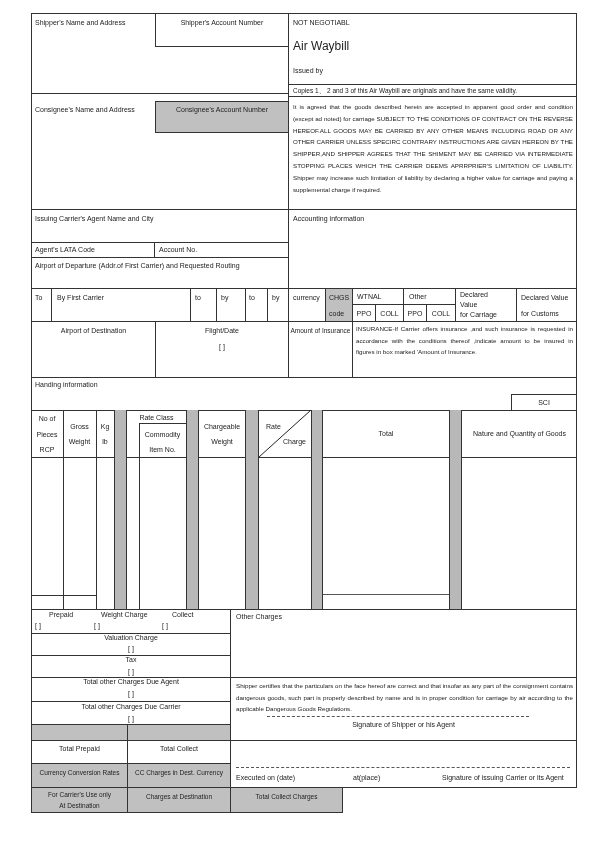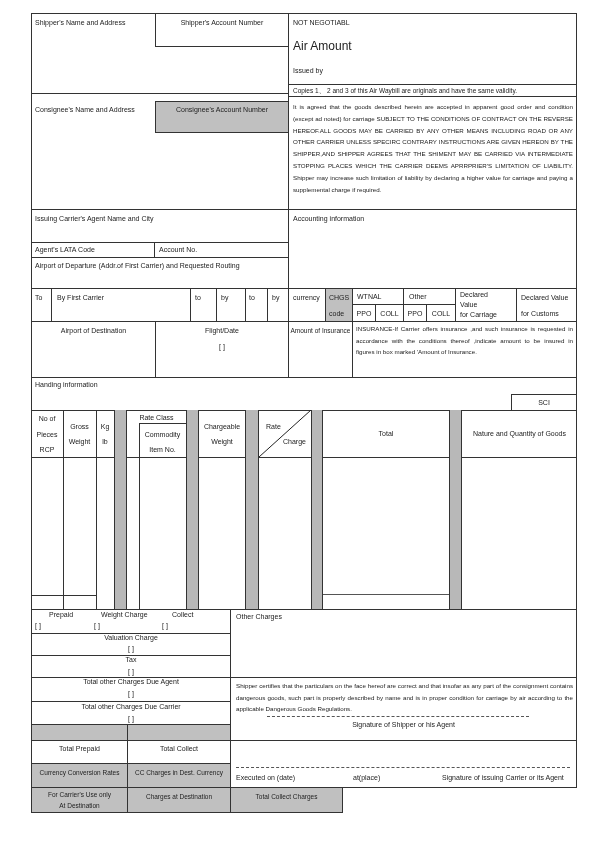"Air Amount" div.t { text: Amount -> Waybill }
